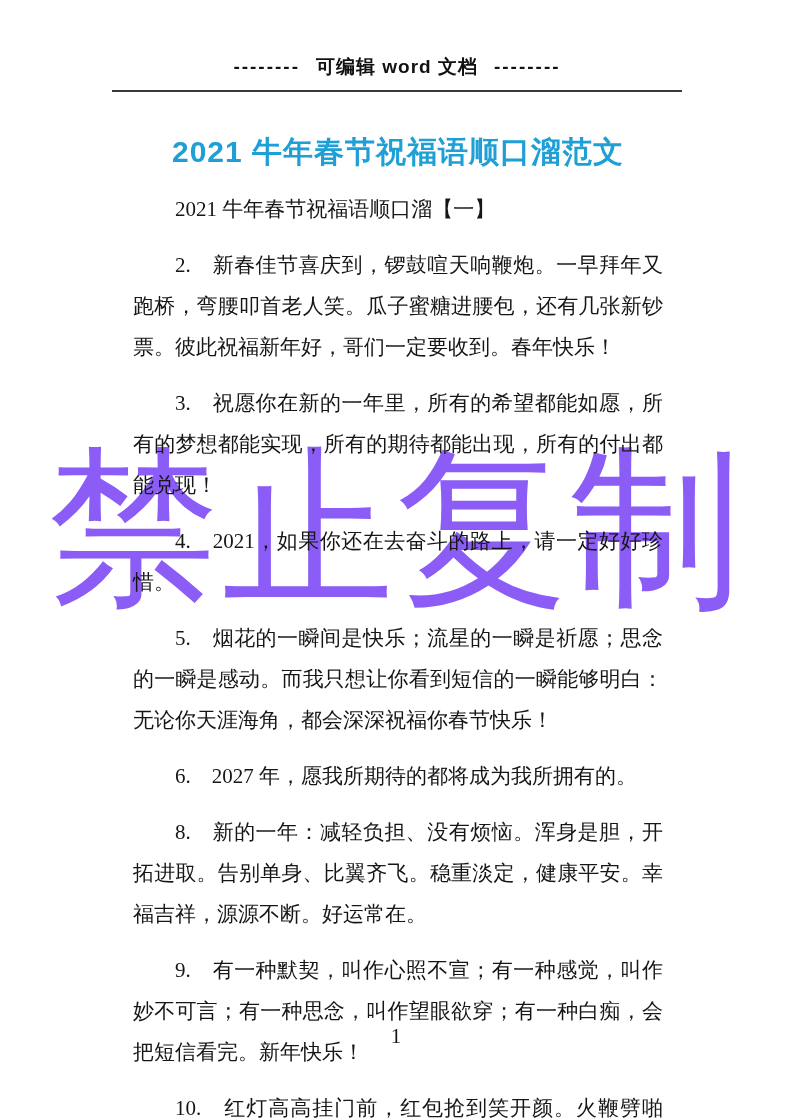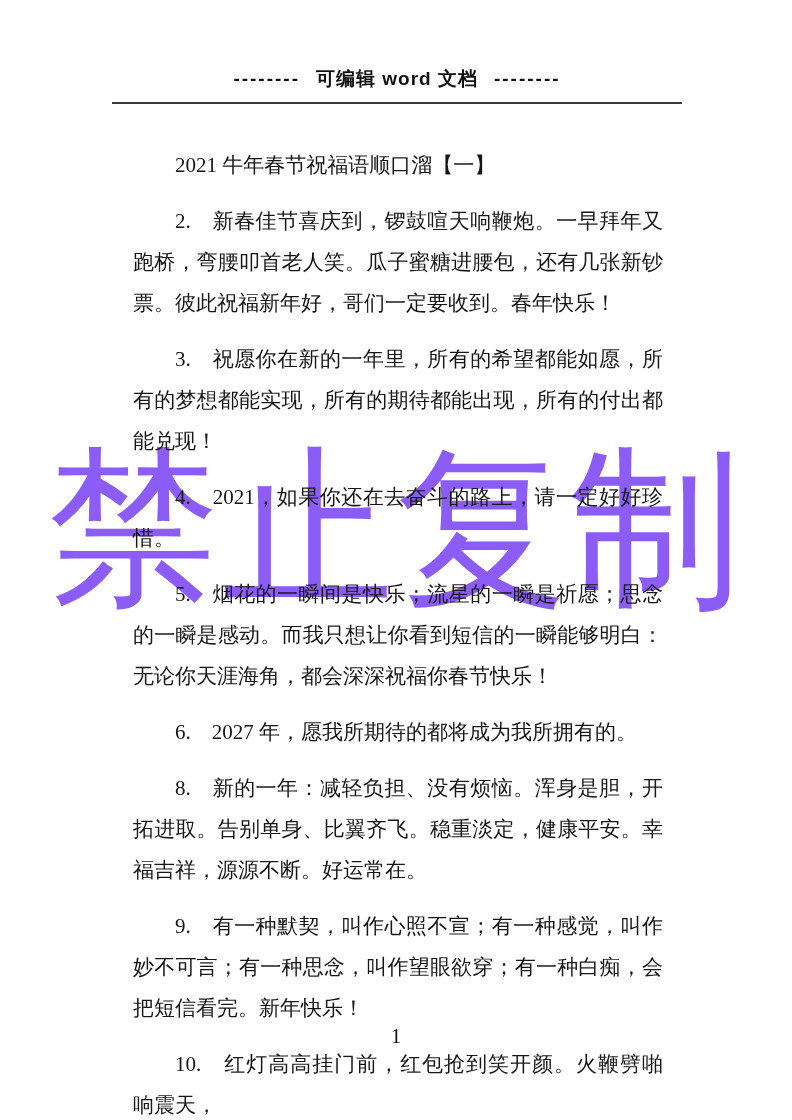"-------- 可编辑 word 文档 --------" .header { top: 66px -> 54px }
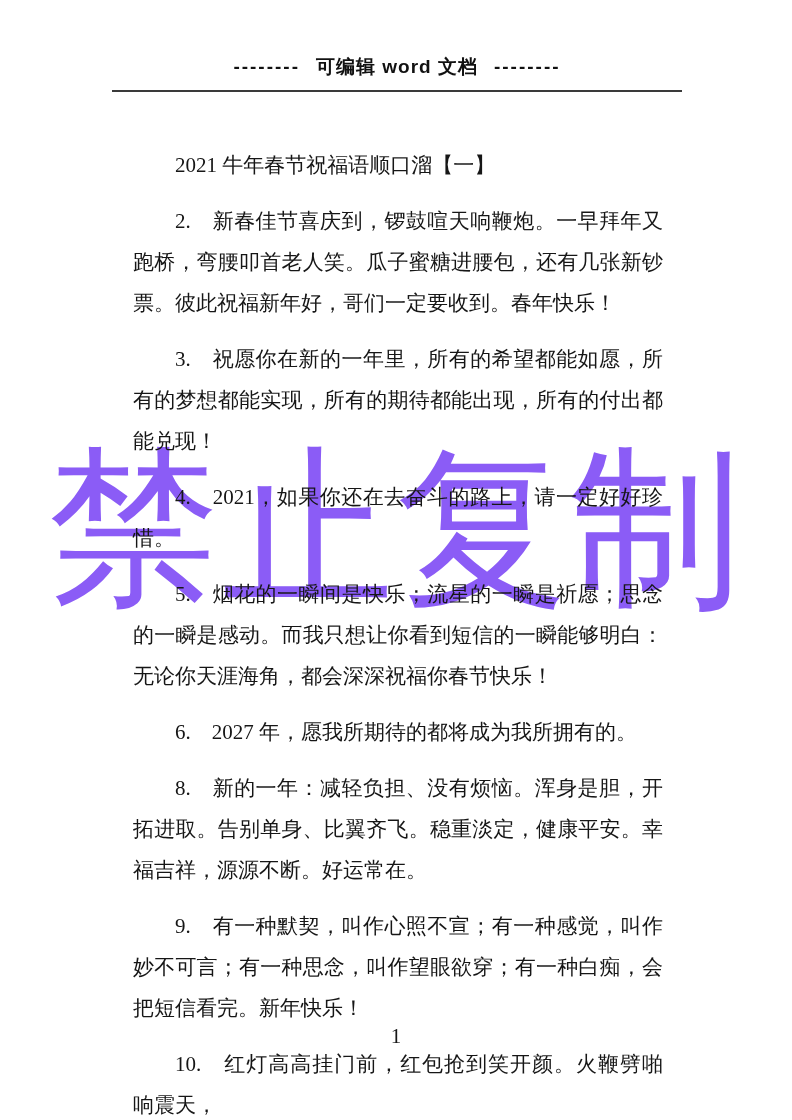"2021 牛年春节祝福语顺口溜范文" h1.doc-title { html: none -> <h1>2021 牛年春节祝福语顺口溜范文</h1> }
